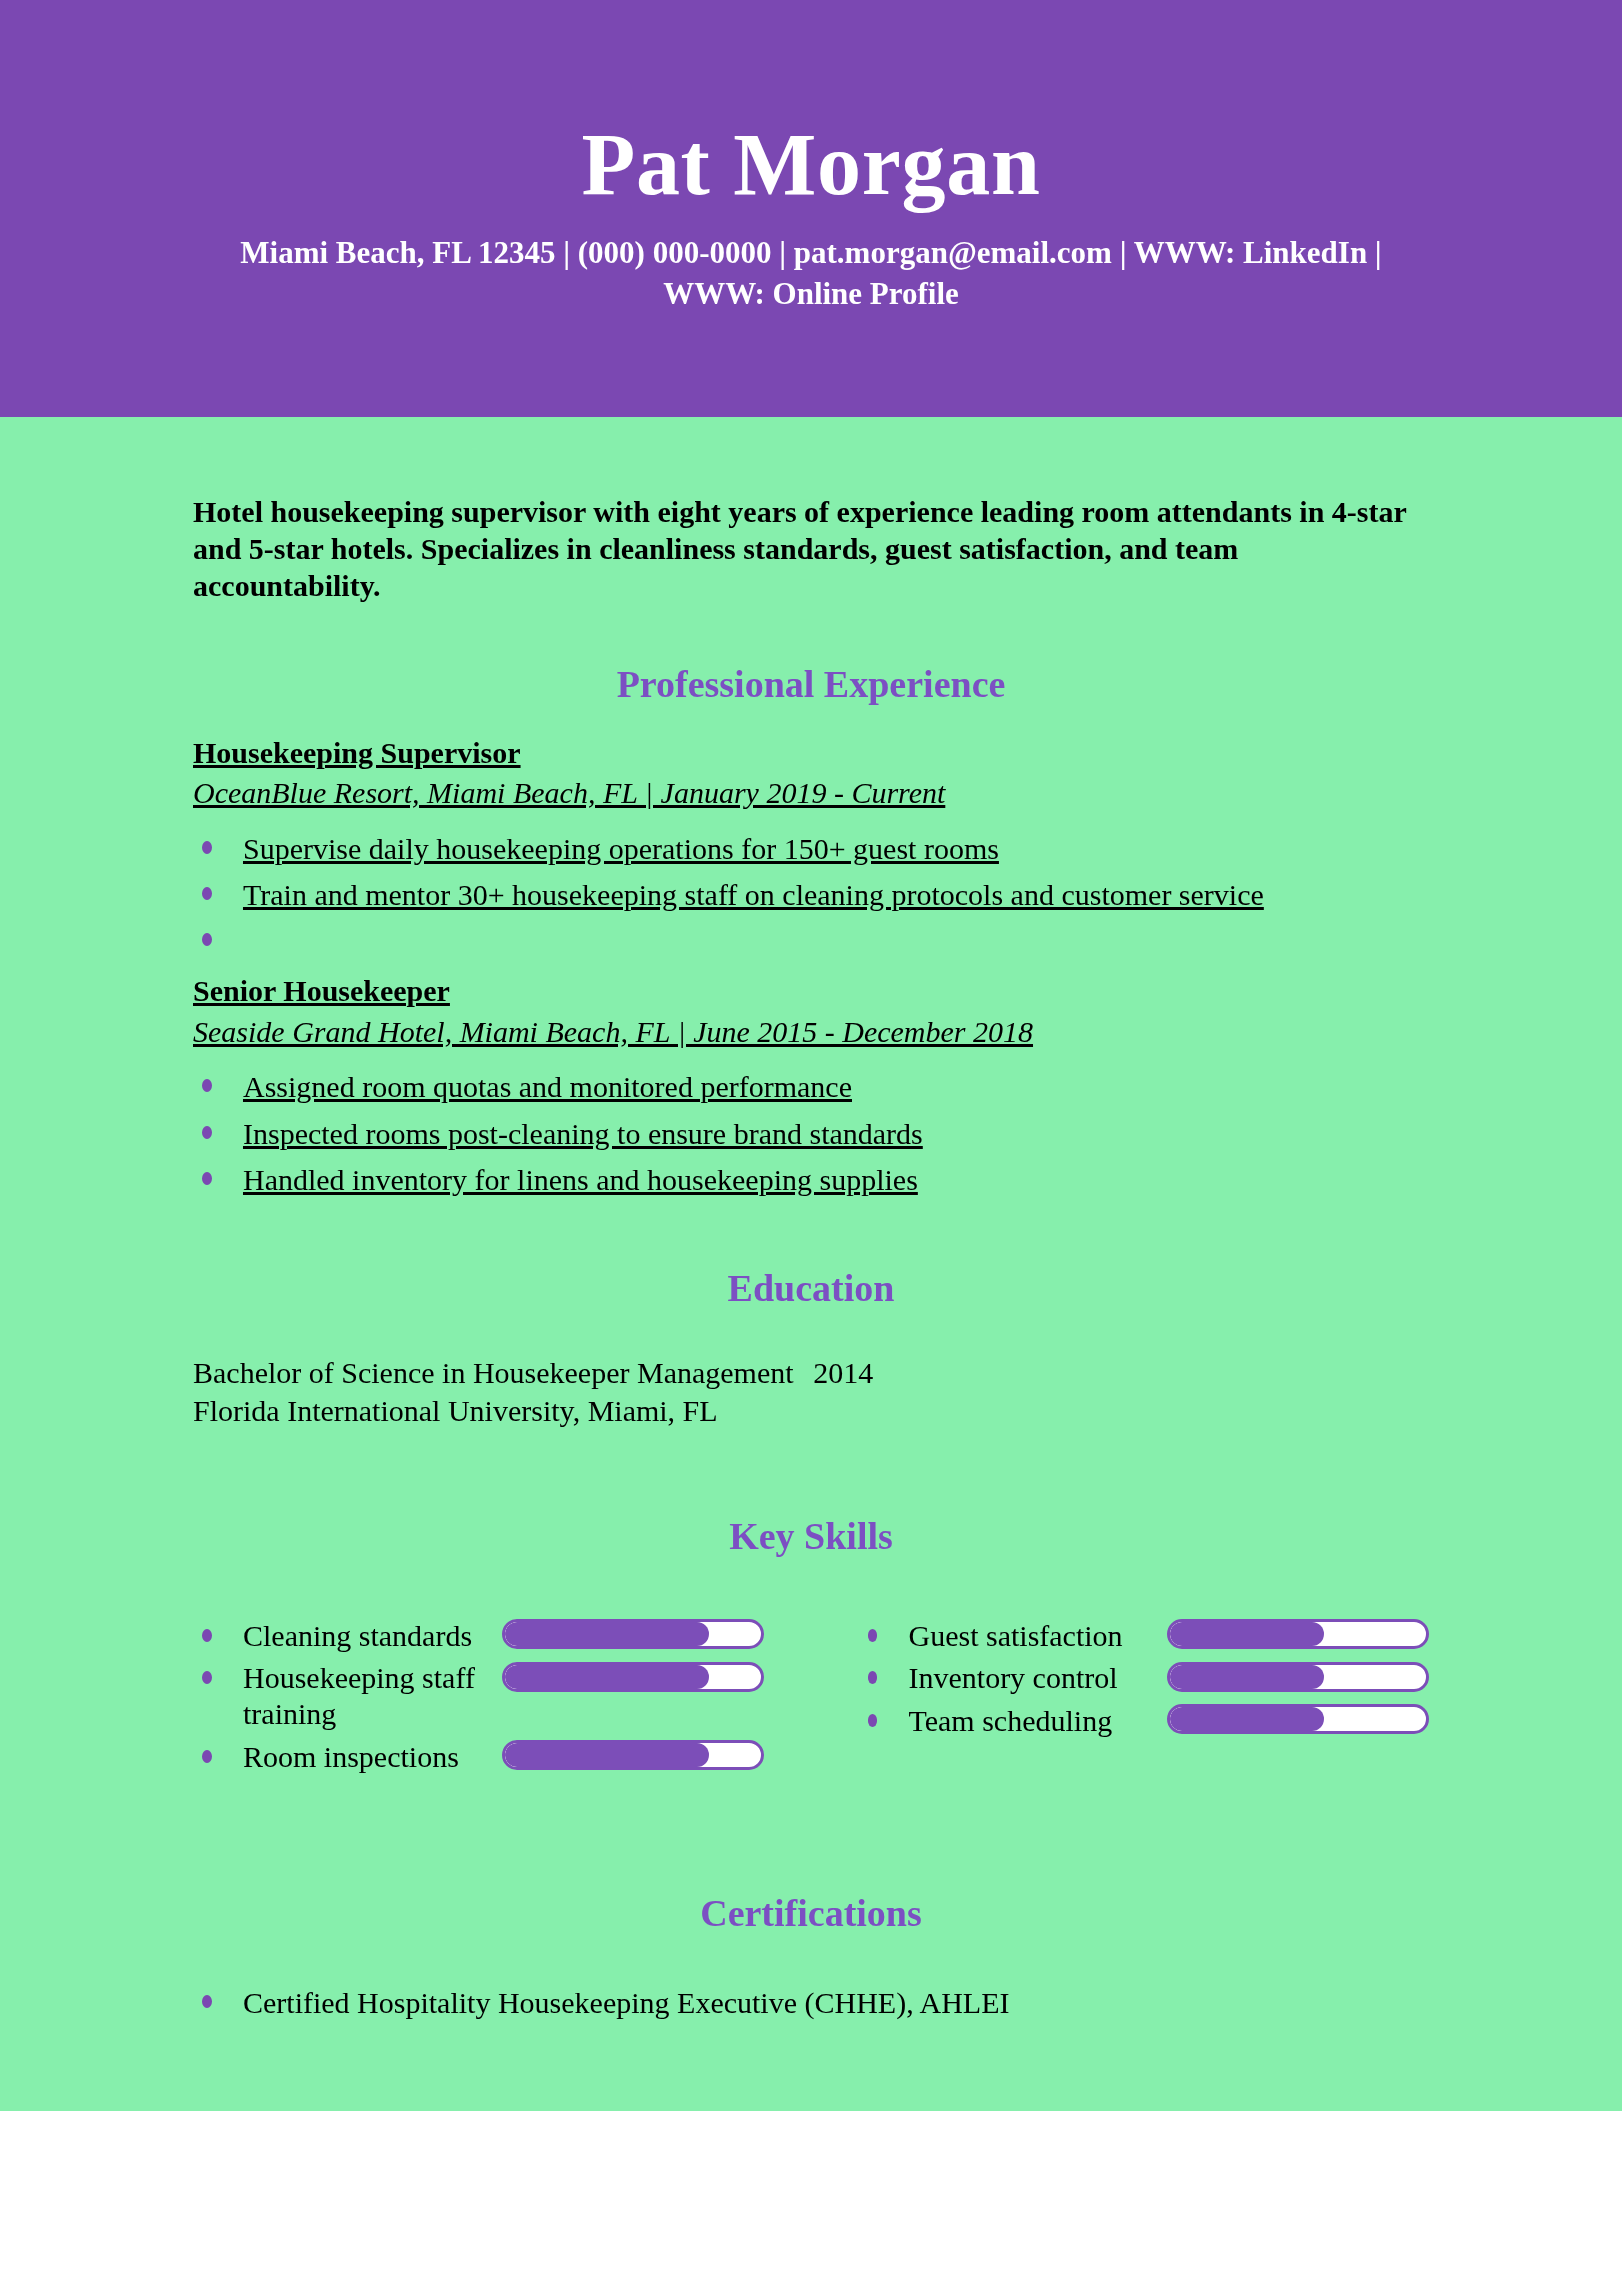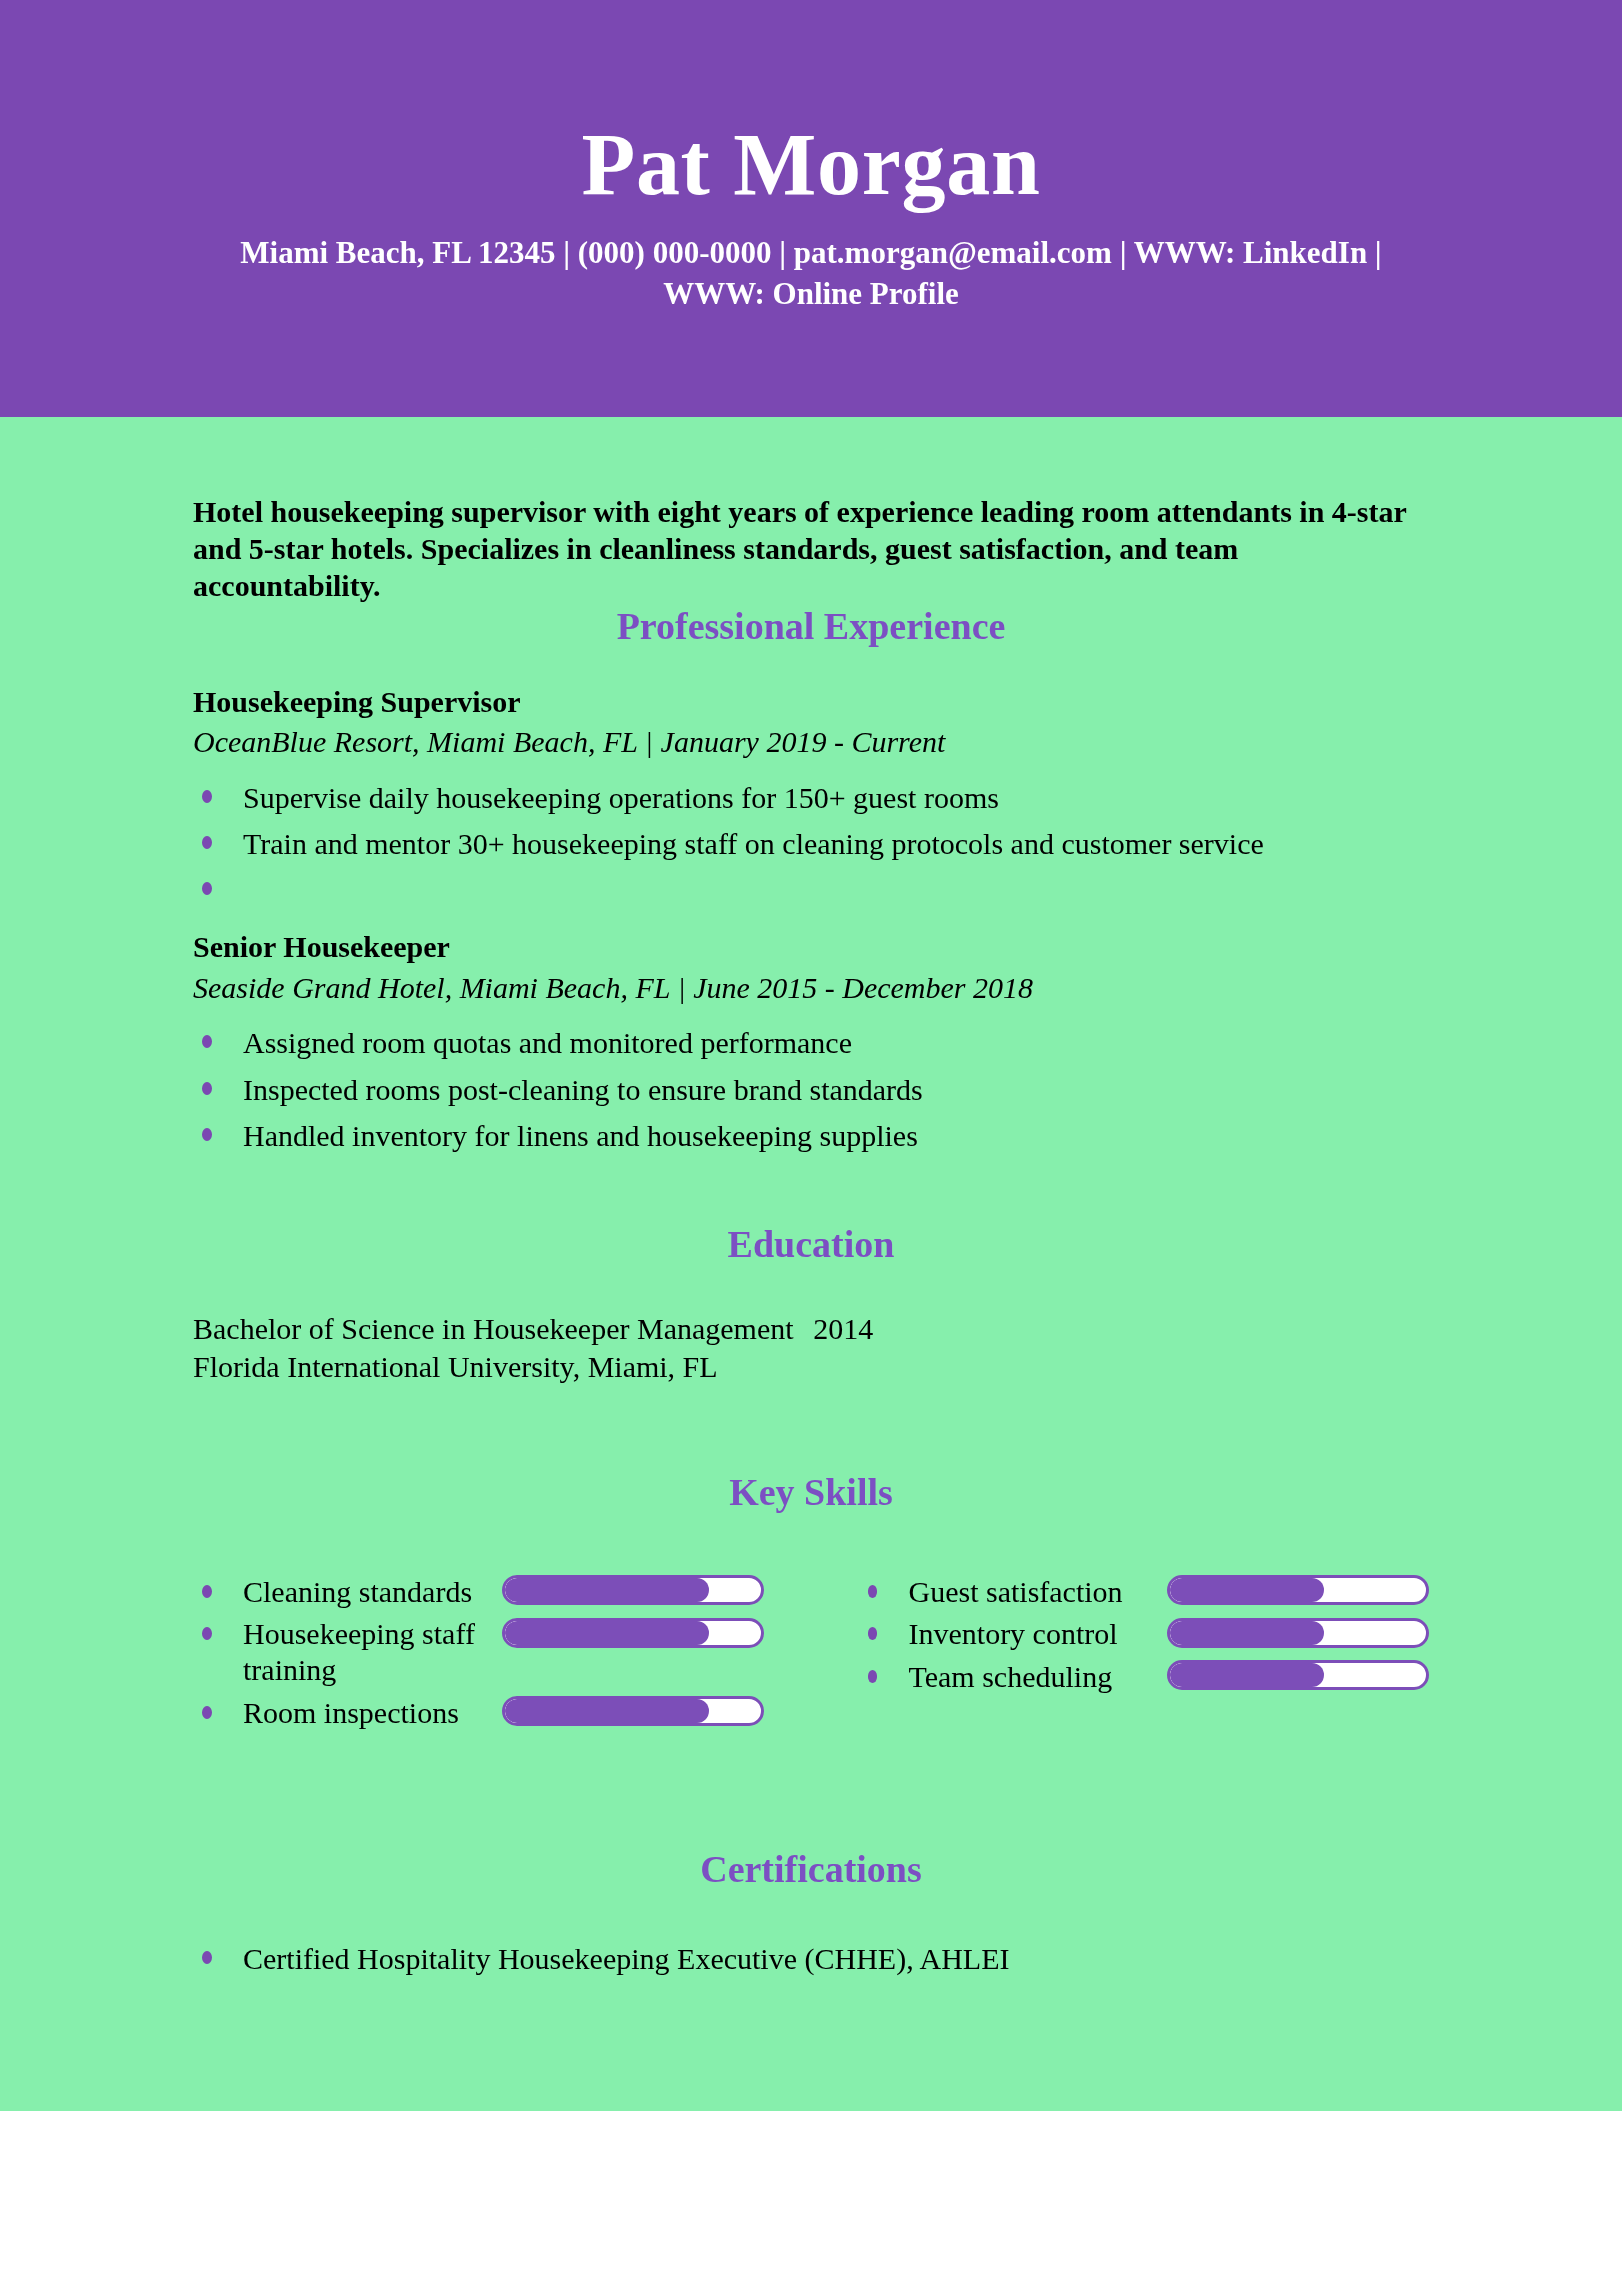"Professional Experience" .sh-experience { margin-top: none -> 58px }
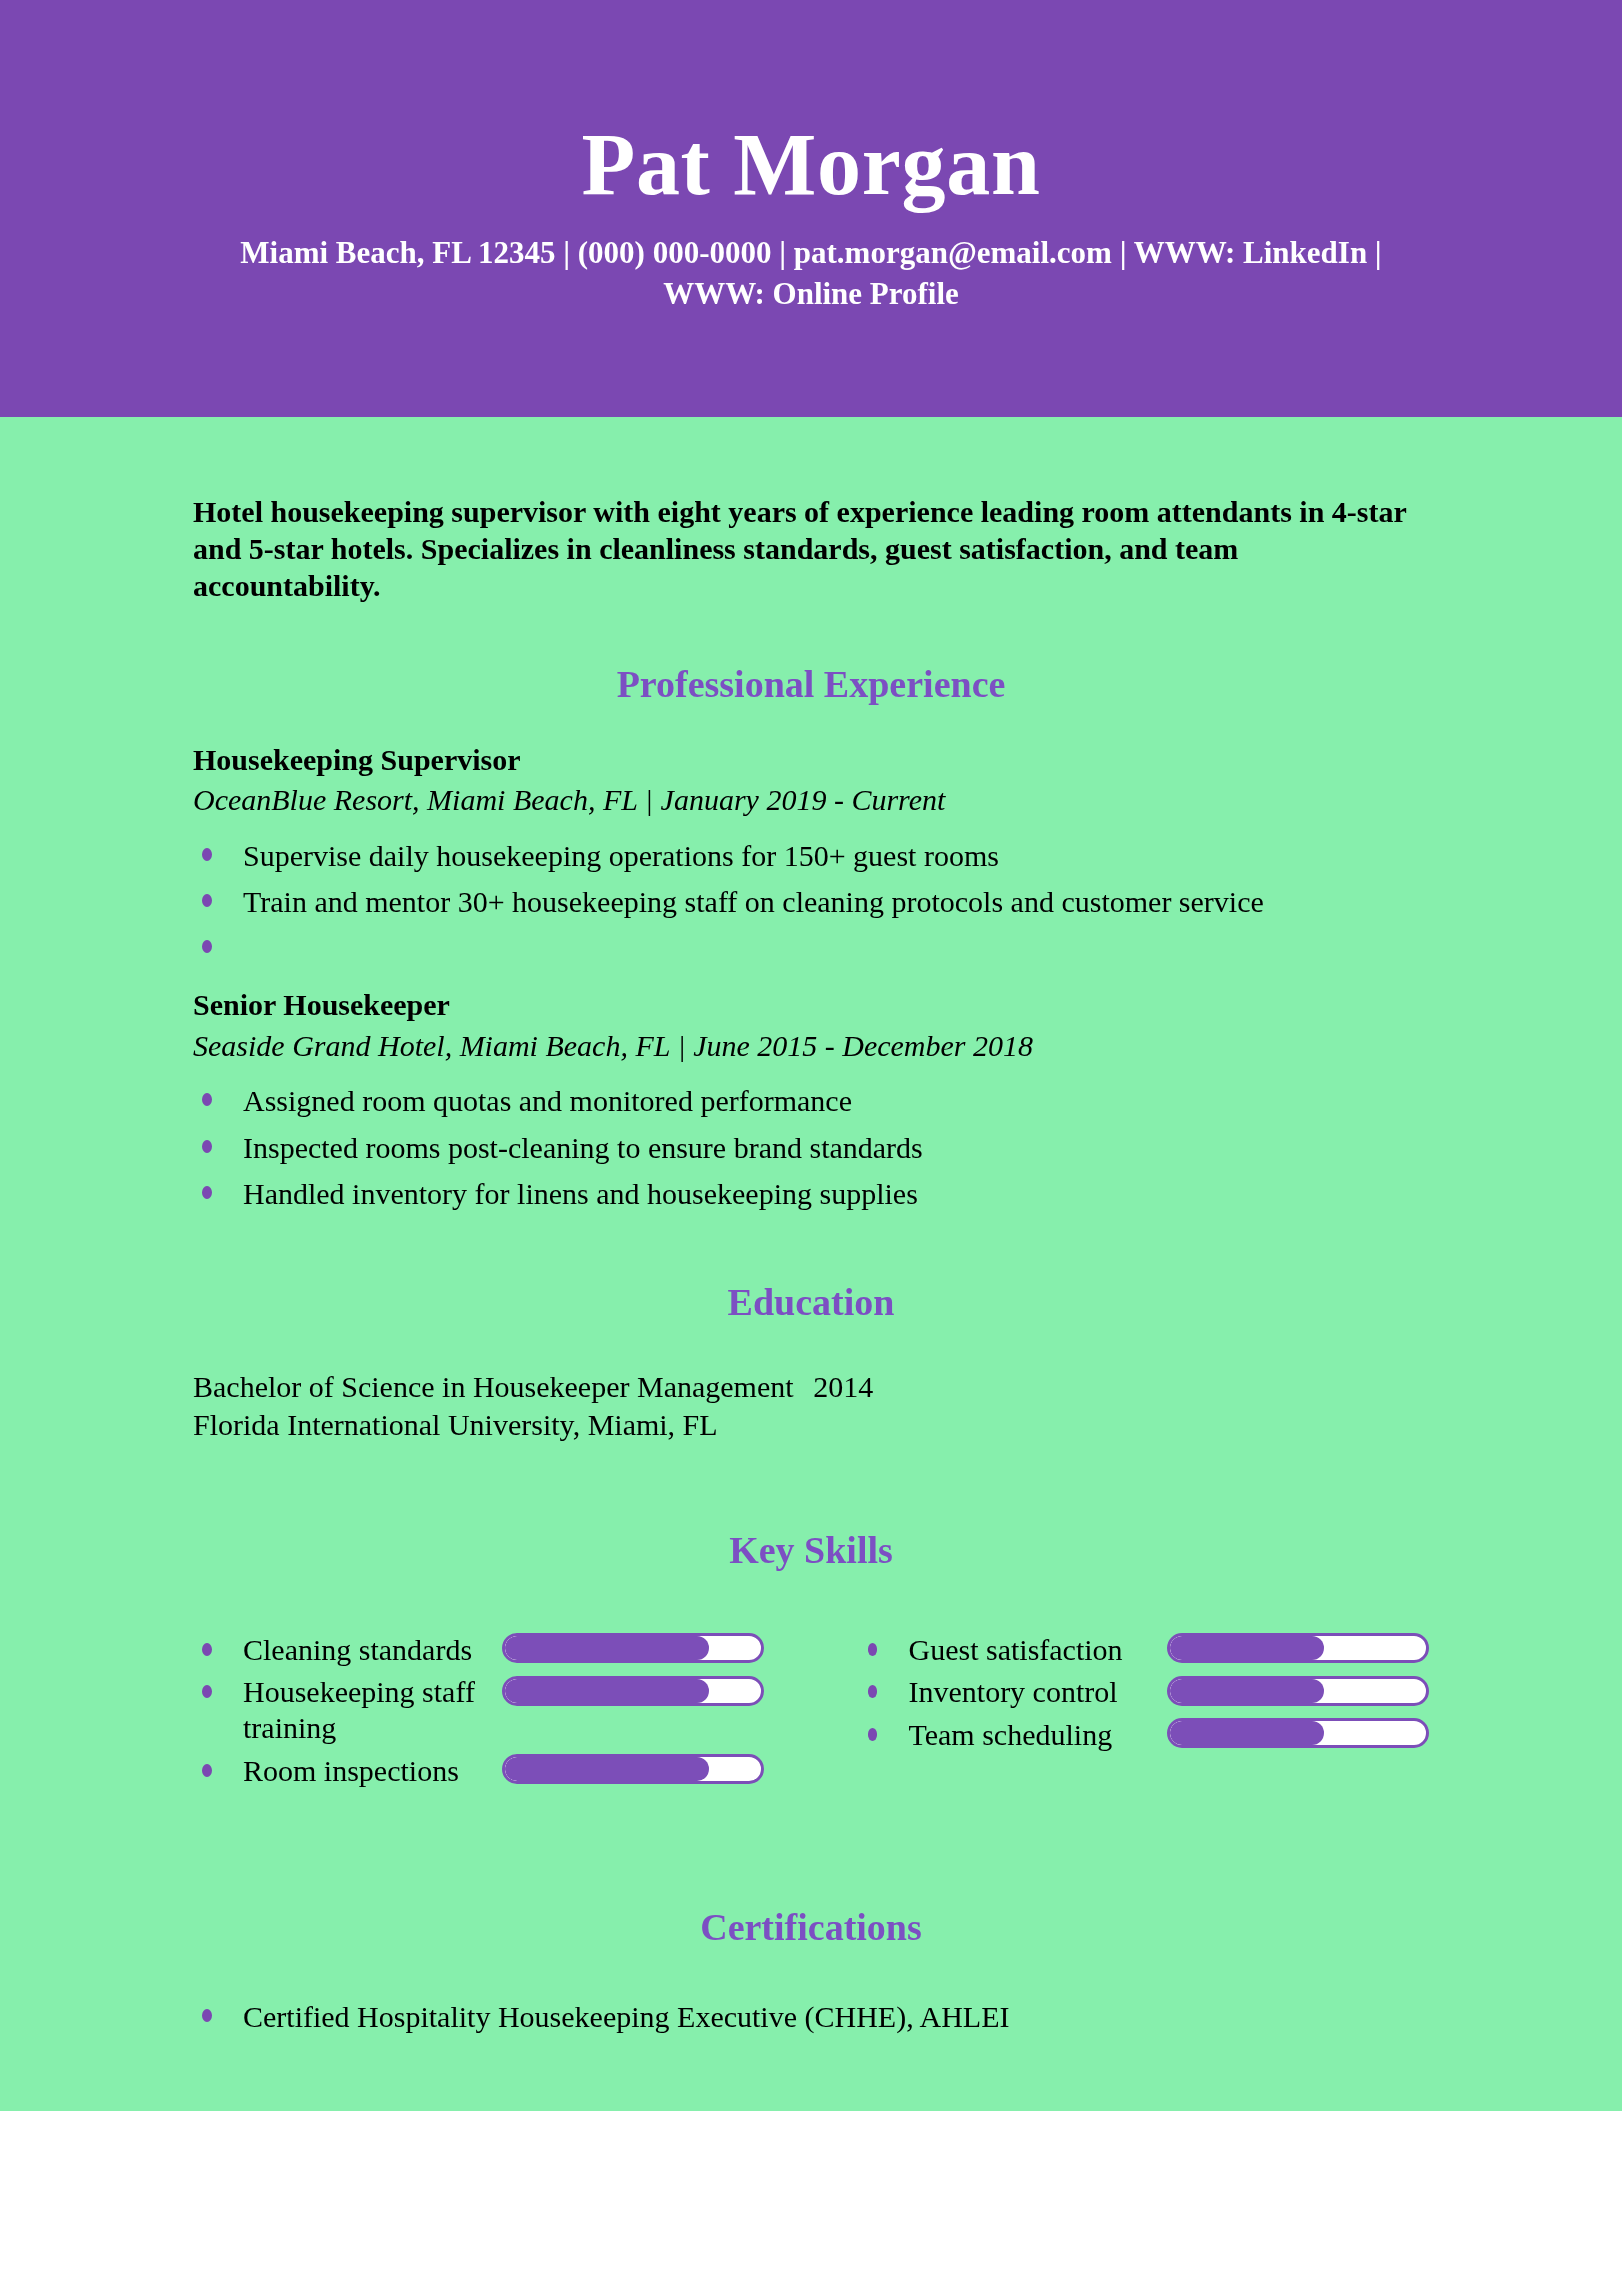"Housekeeping Supervisor" .job { margin-top: 33px -> 26px; text-decoration: none -> underline }
